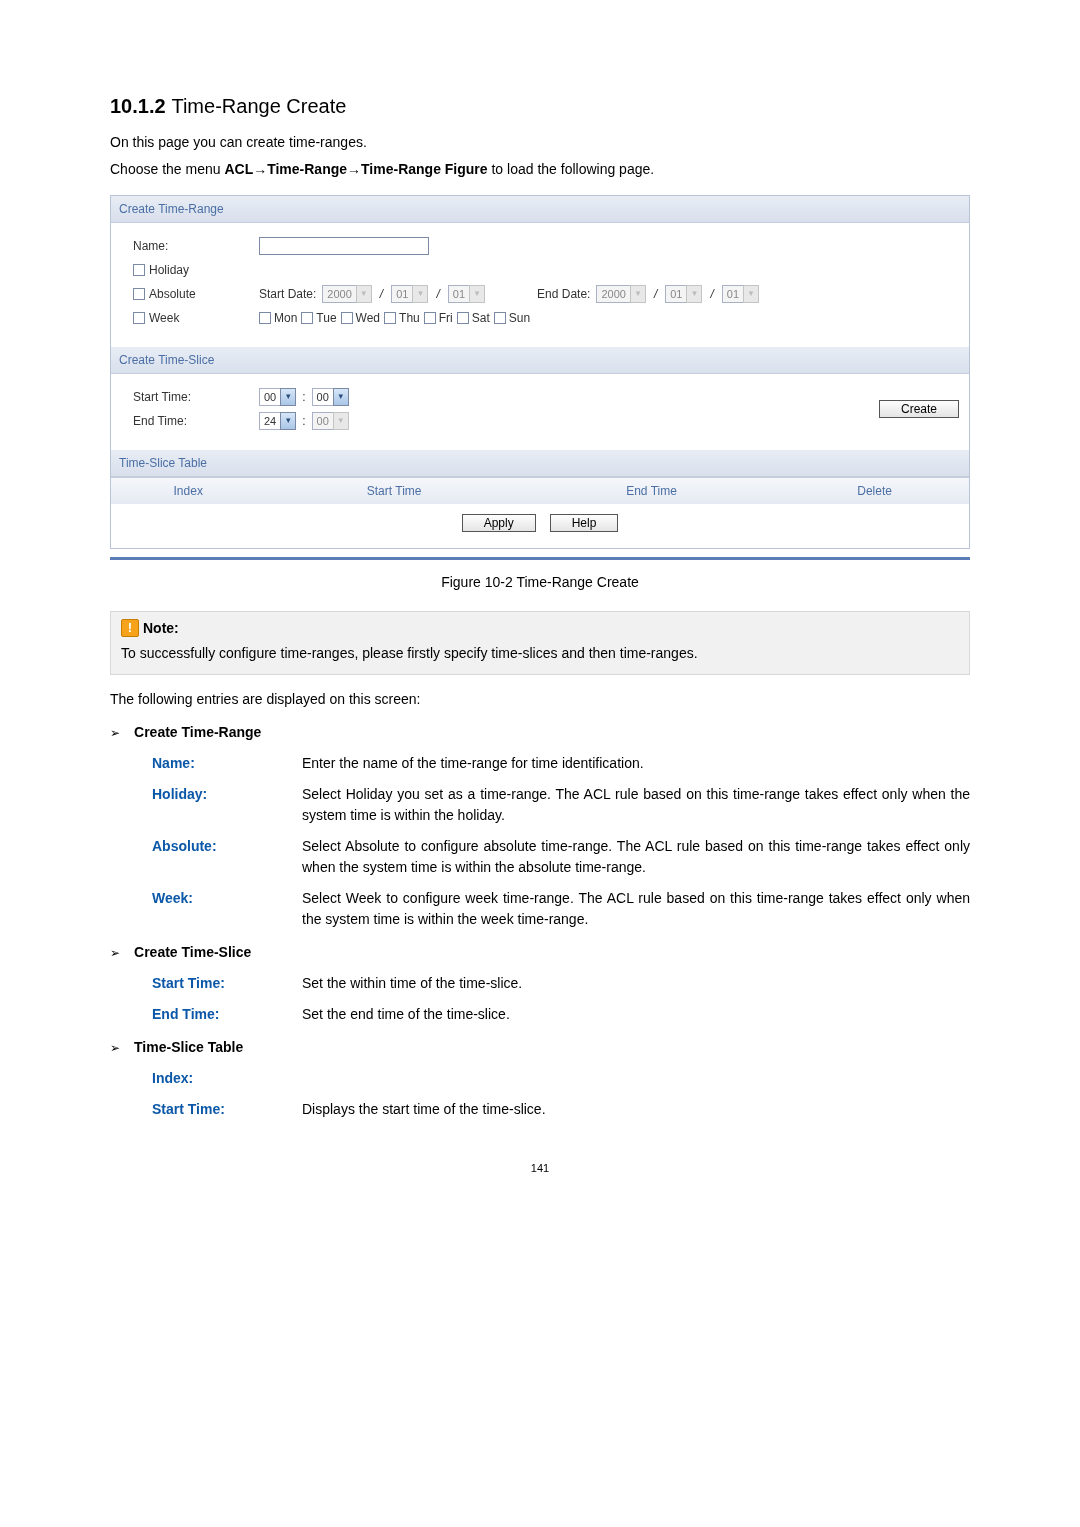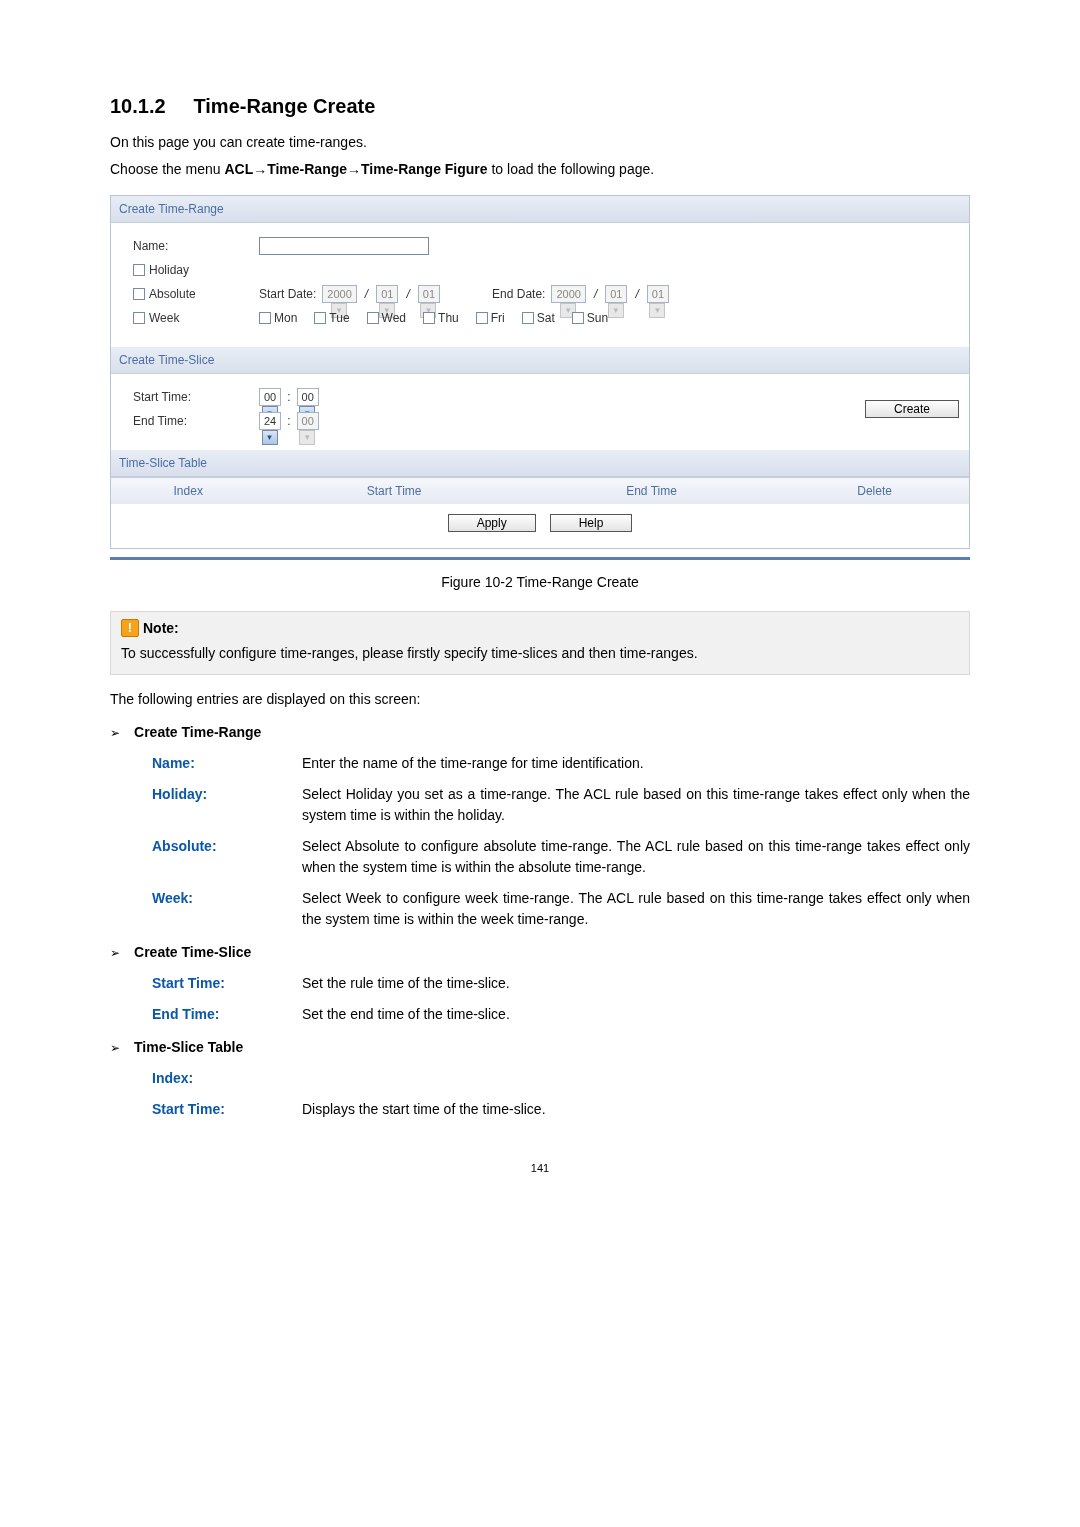"Time-Range Create" .sec-title { font-weight: bold -> normal; margin-left: 22px -> 0 }
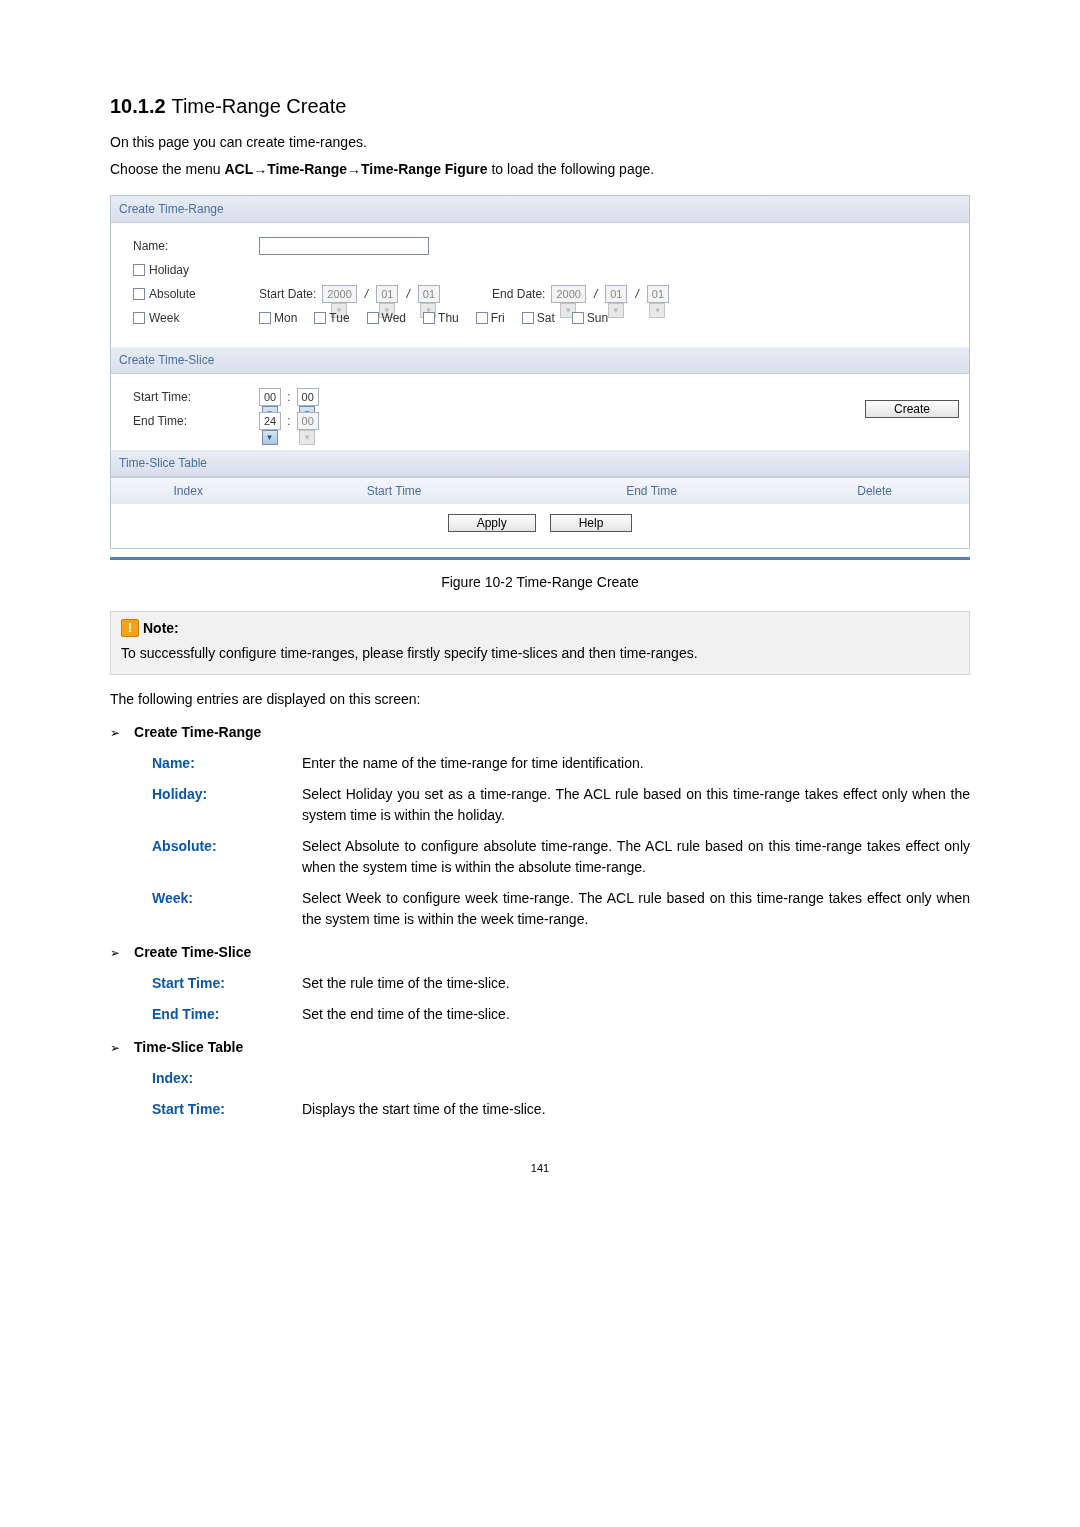"2000" .sel { flex-direction: column -> none }
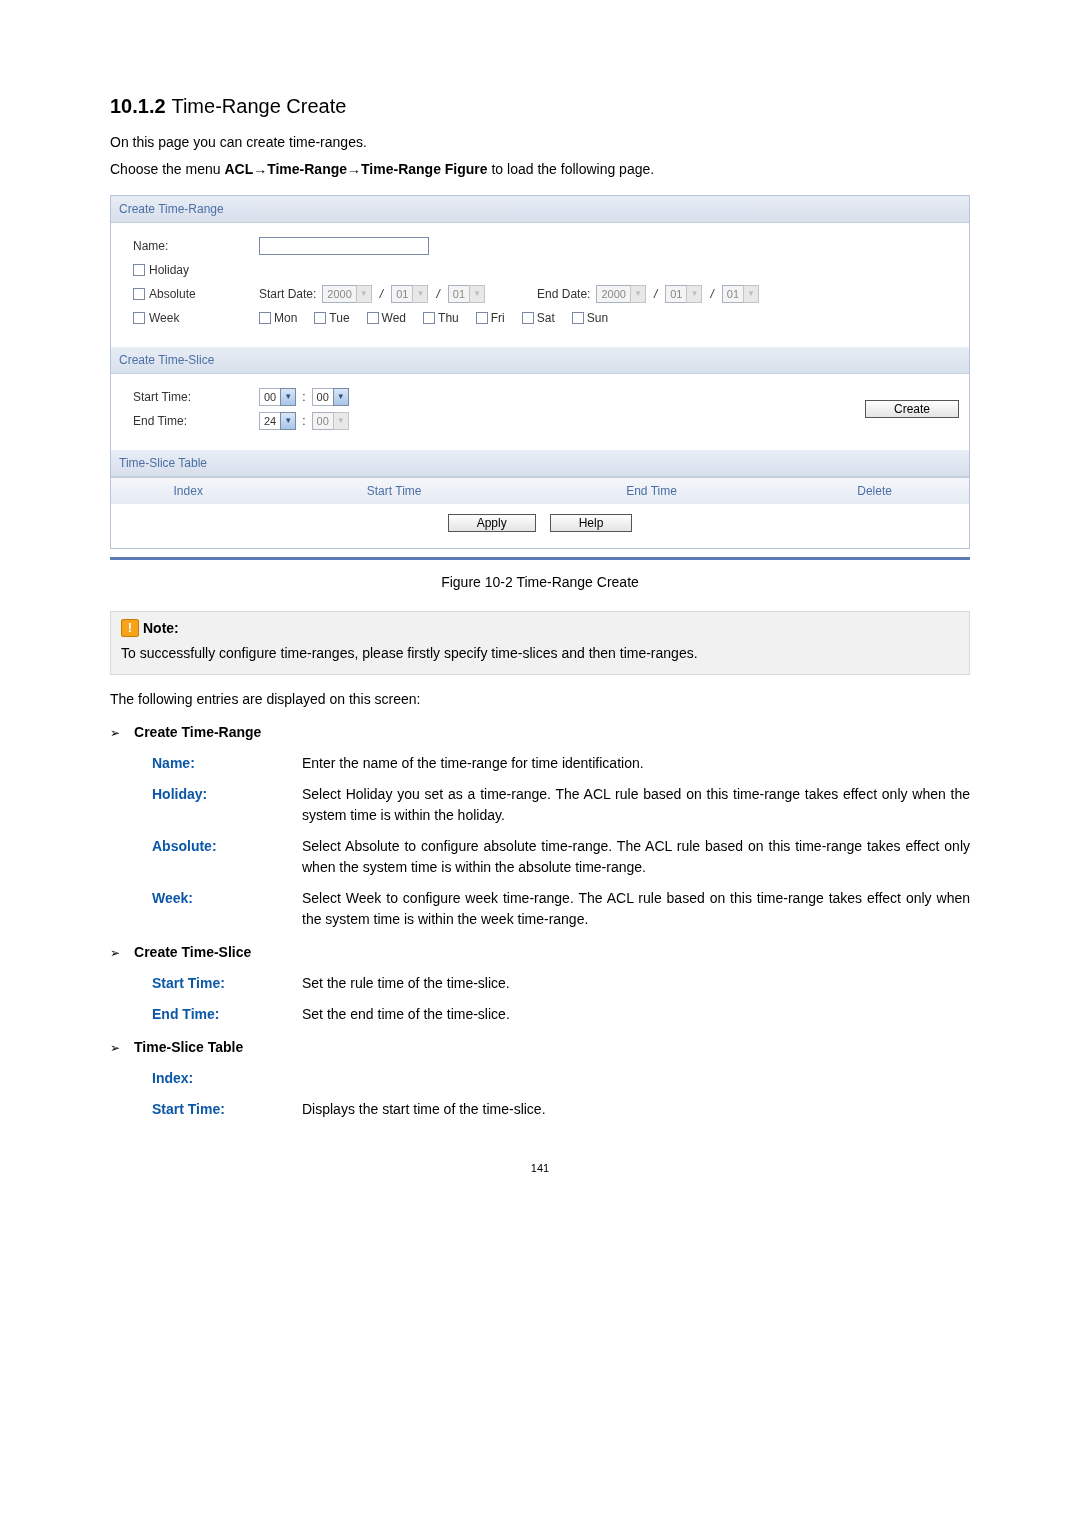"Mon" .days { gap: 17px -> 4px }
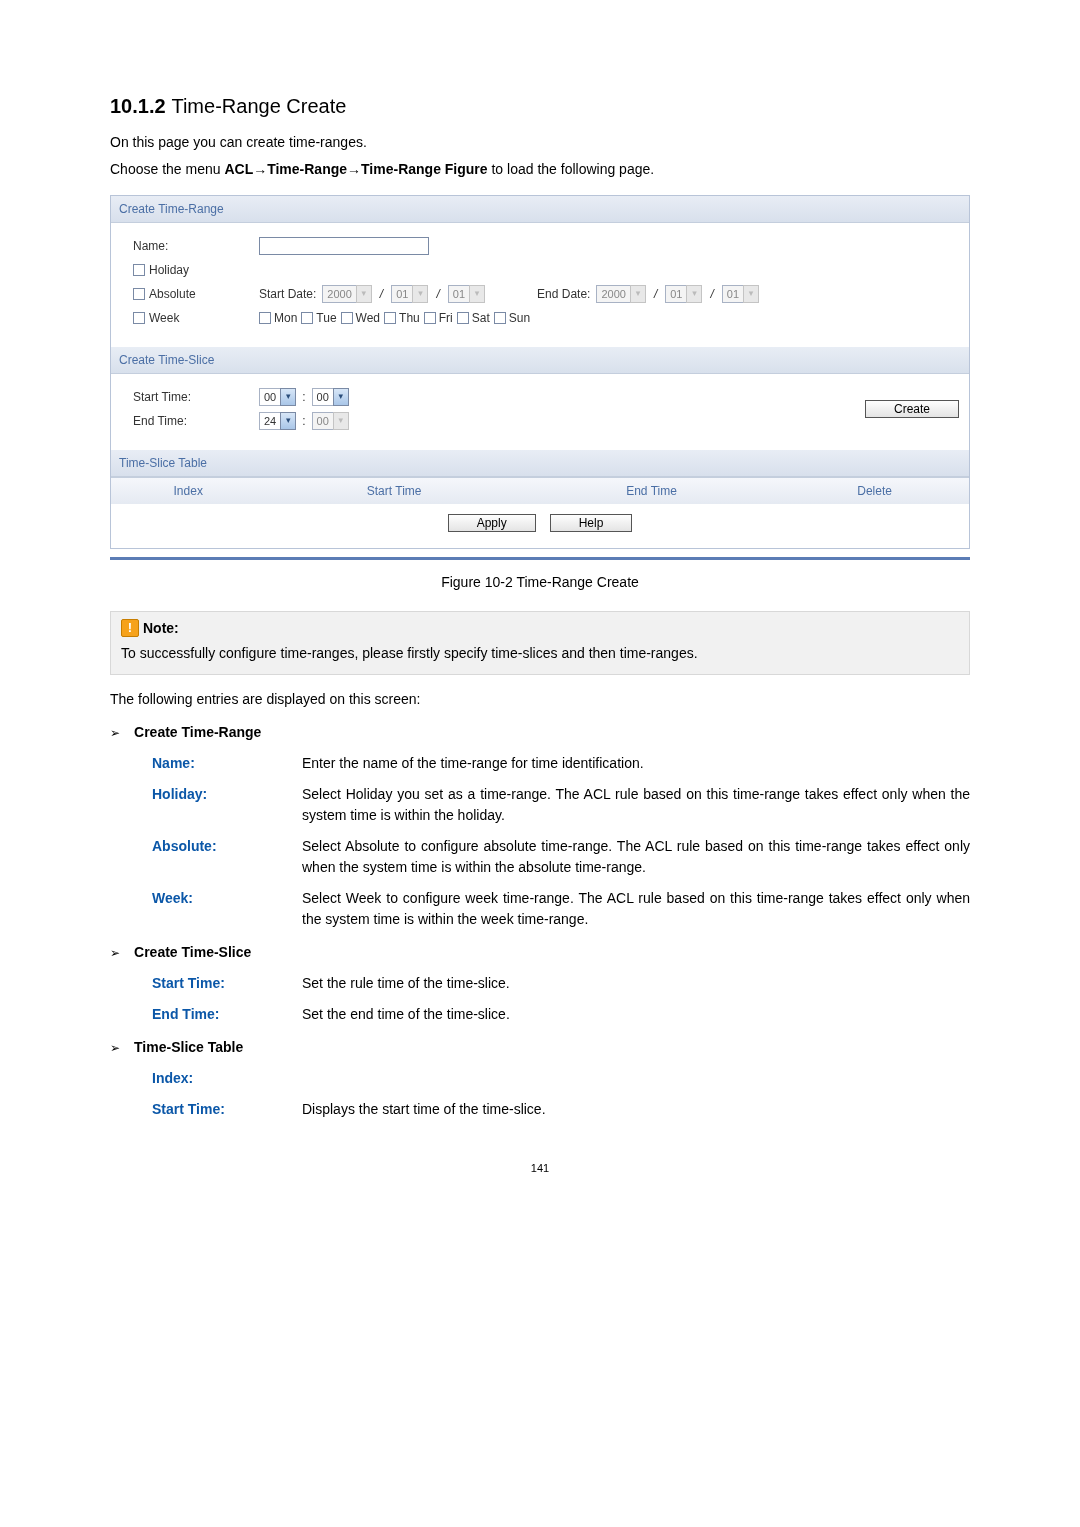"Create" .btn { padding: 1px 28px -> 1px 21px }
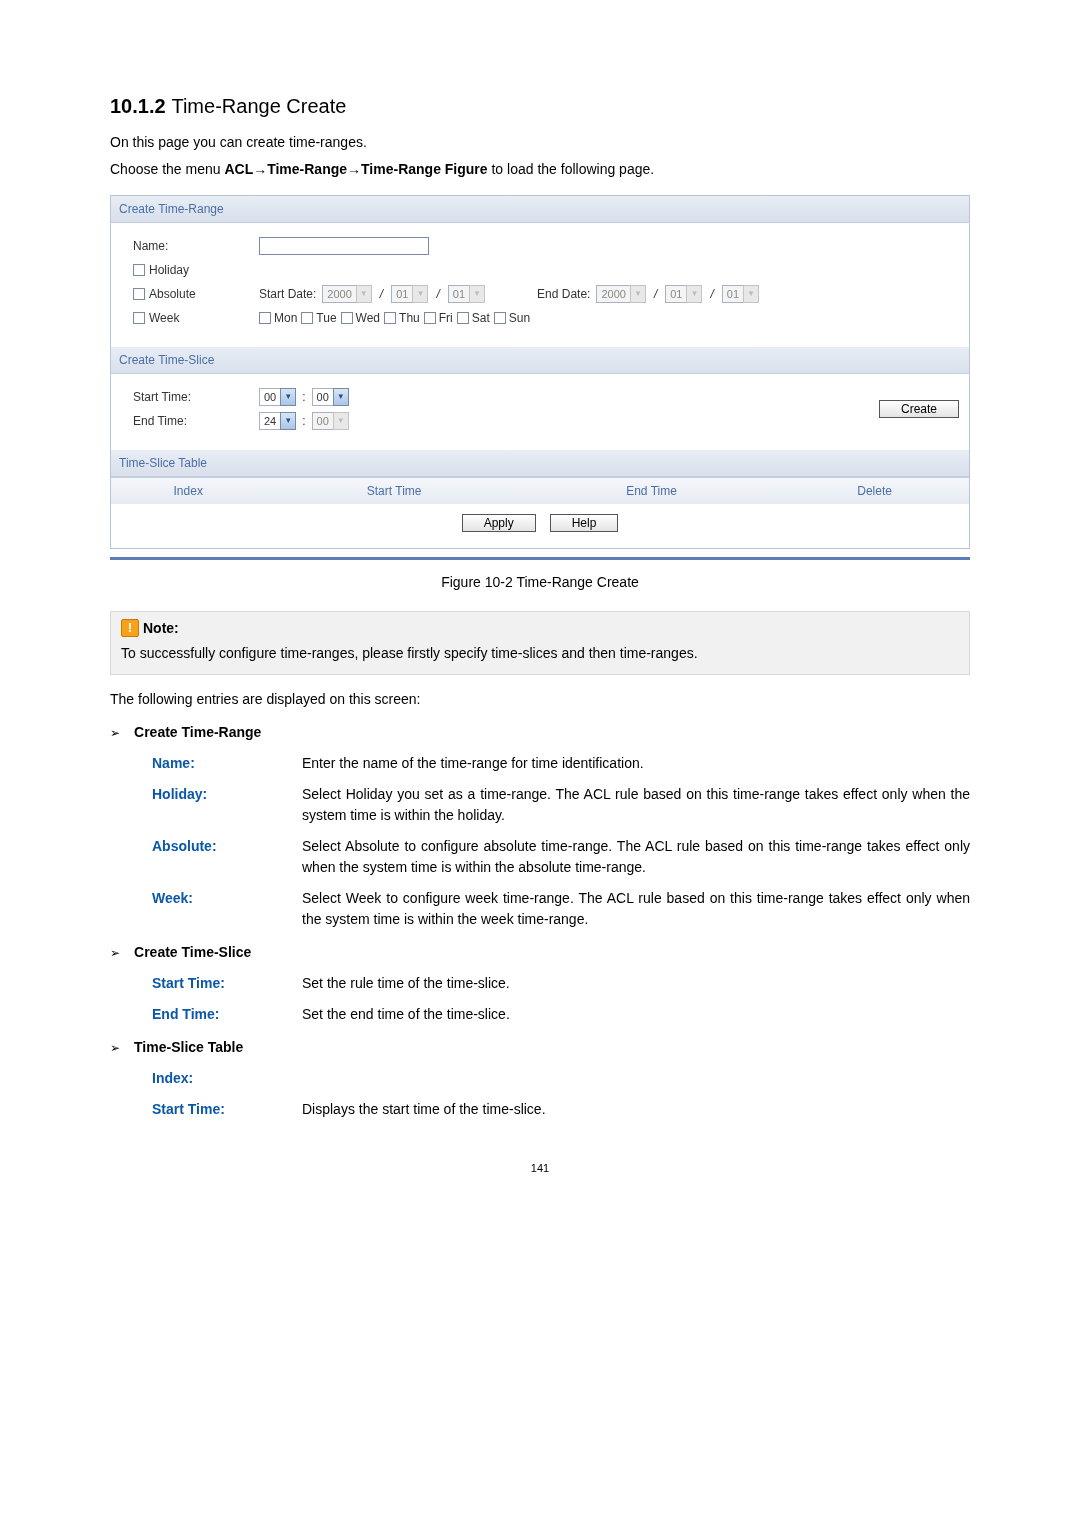"Set the rule time of" div.def-desc { text: rule -> within }
